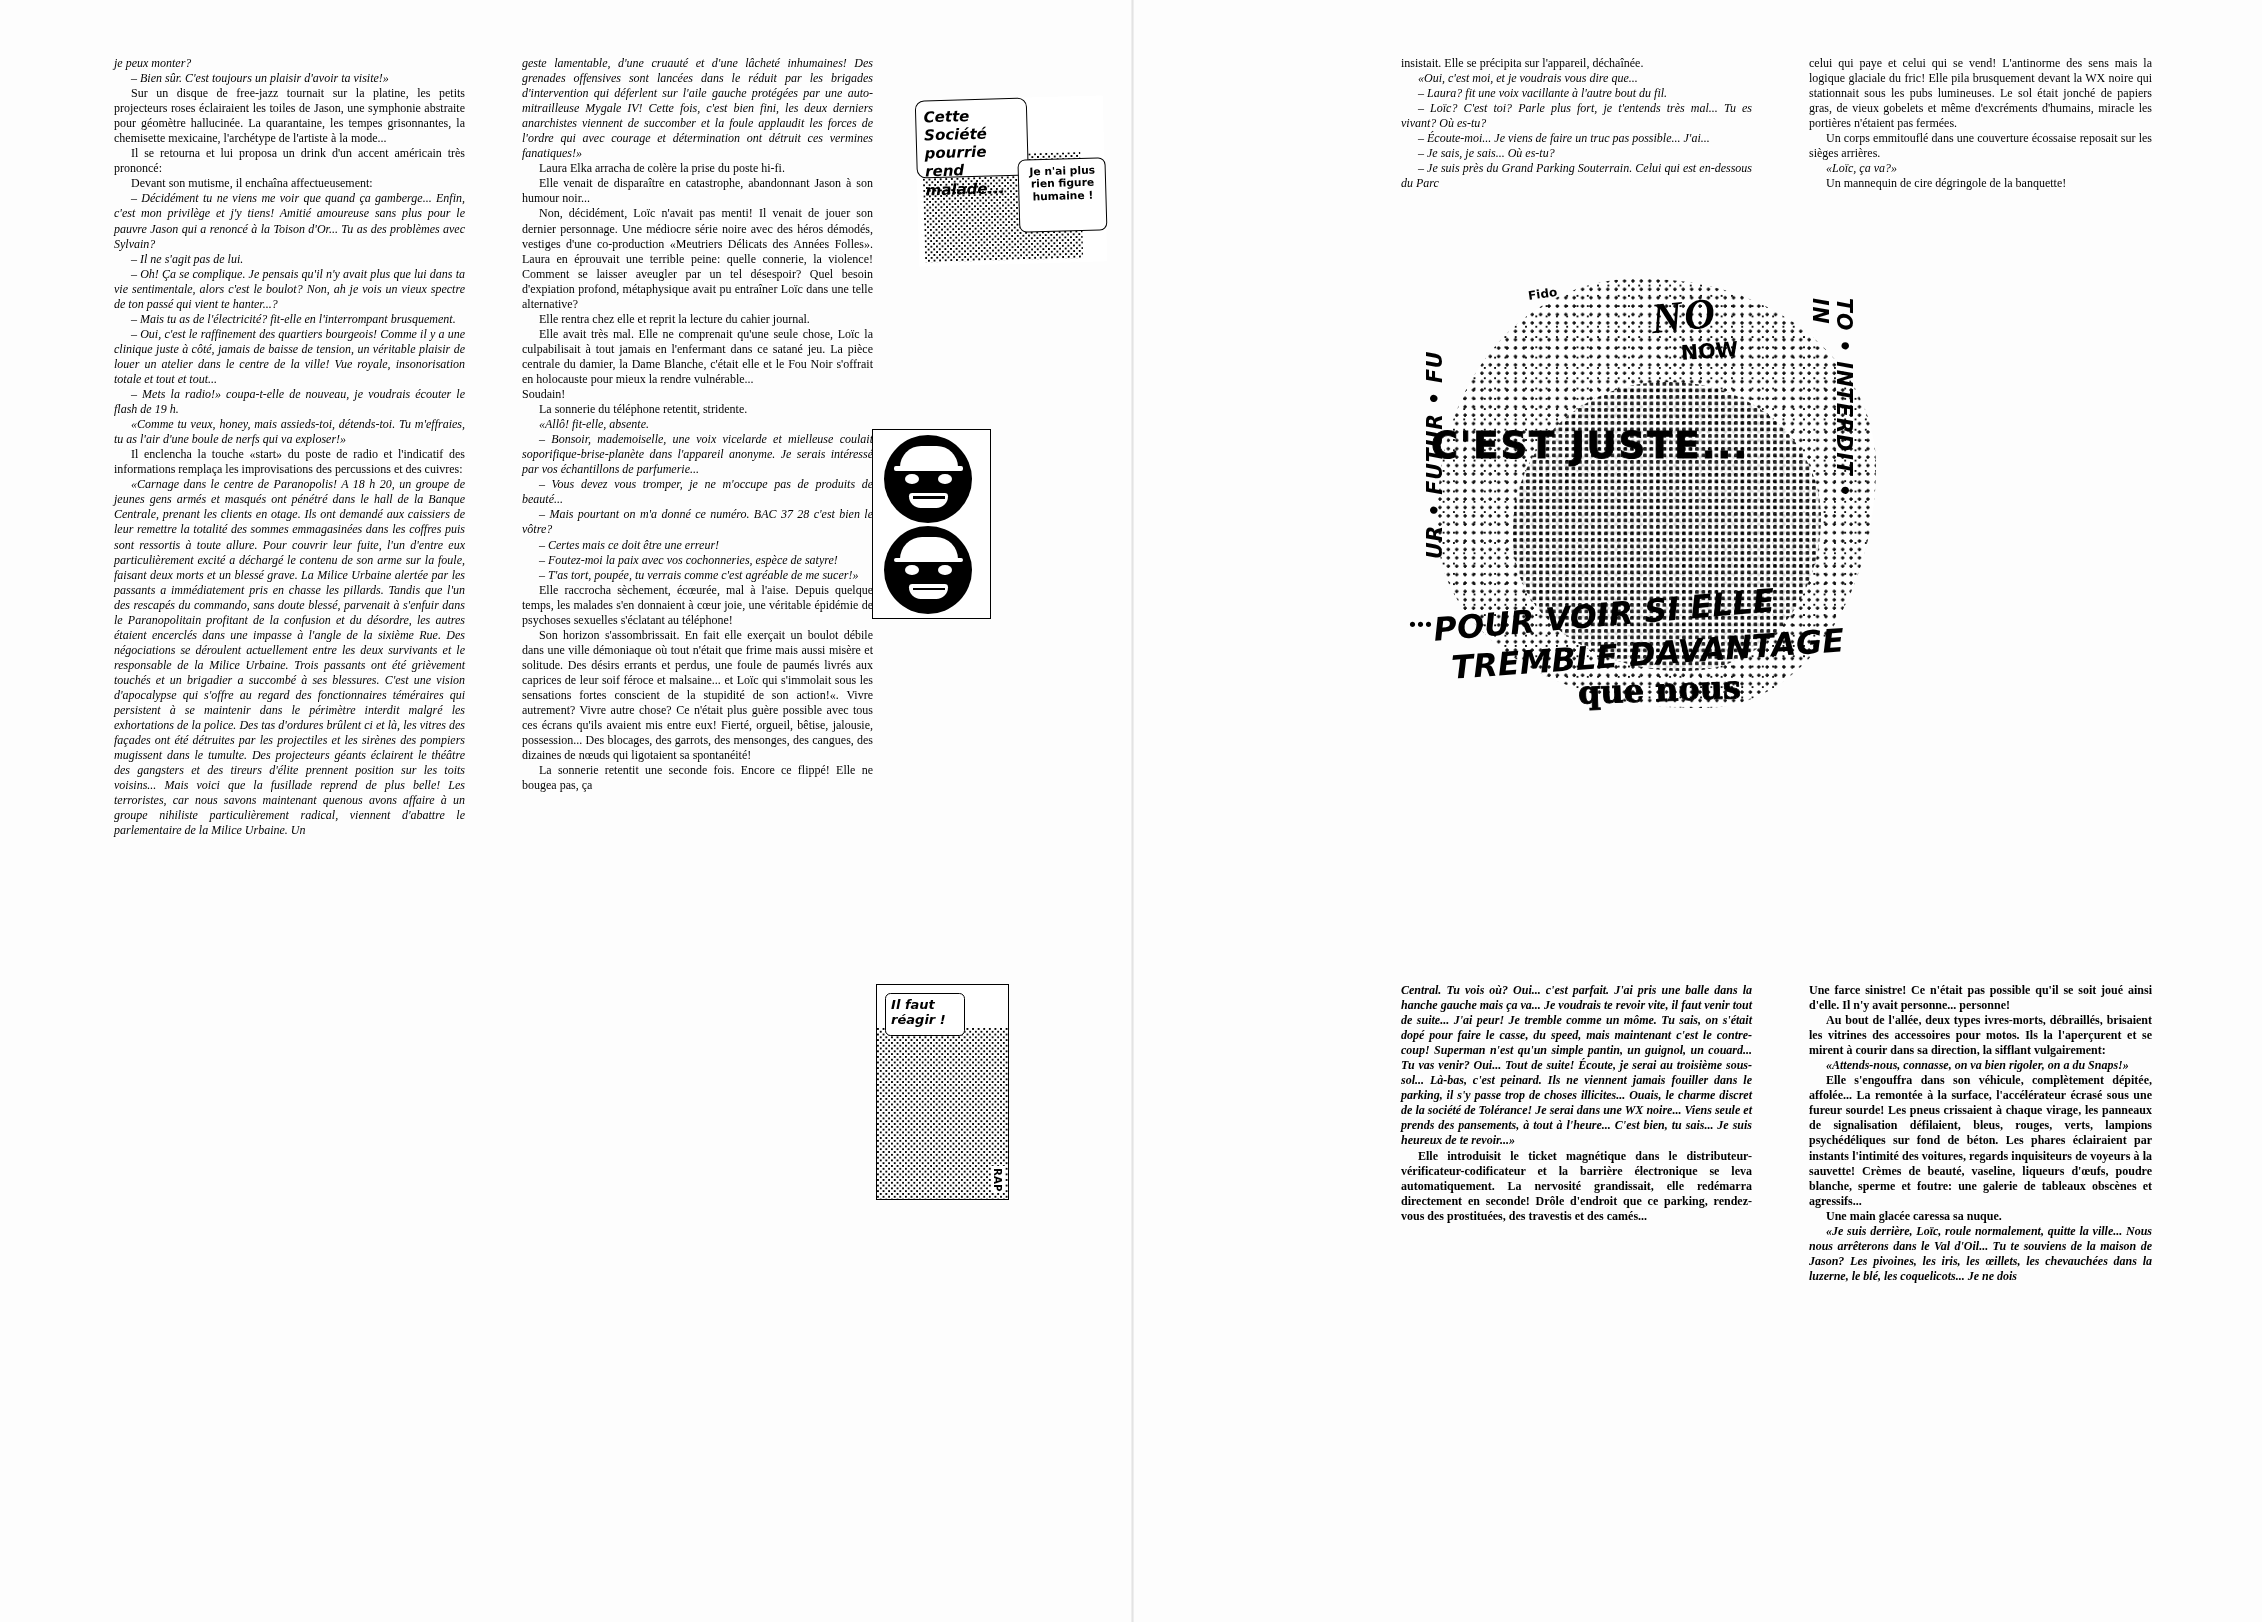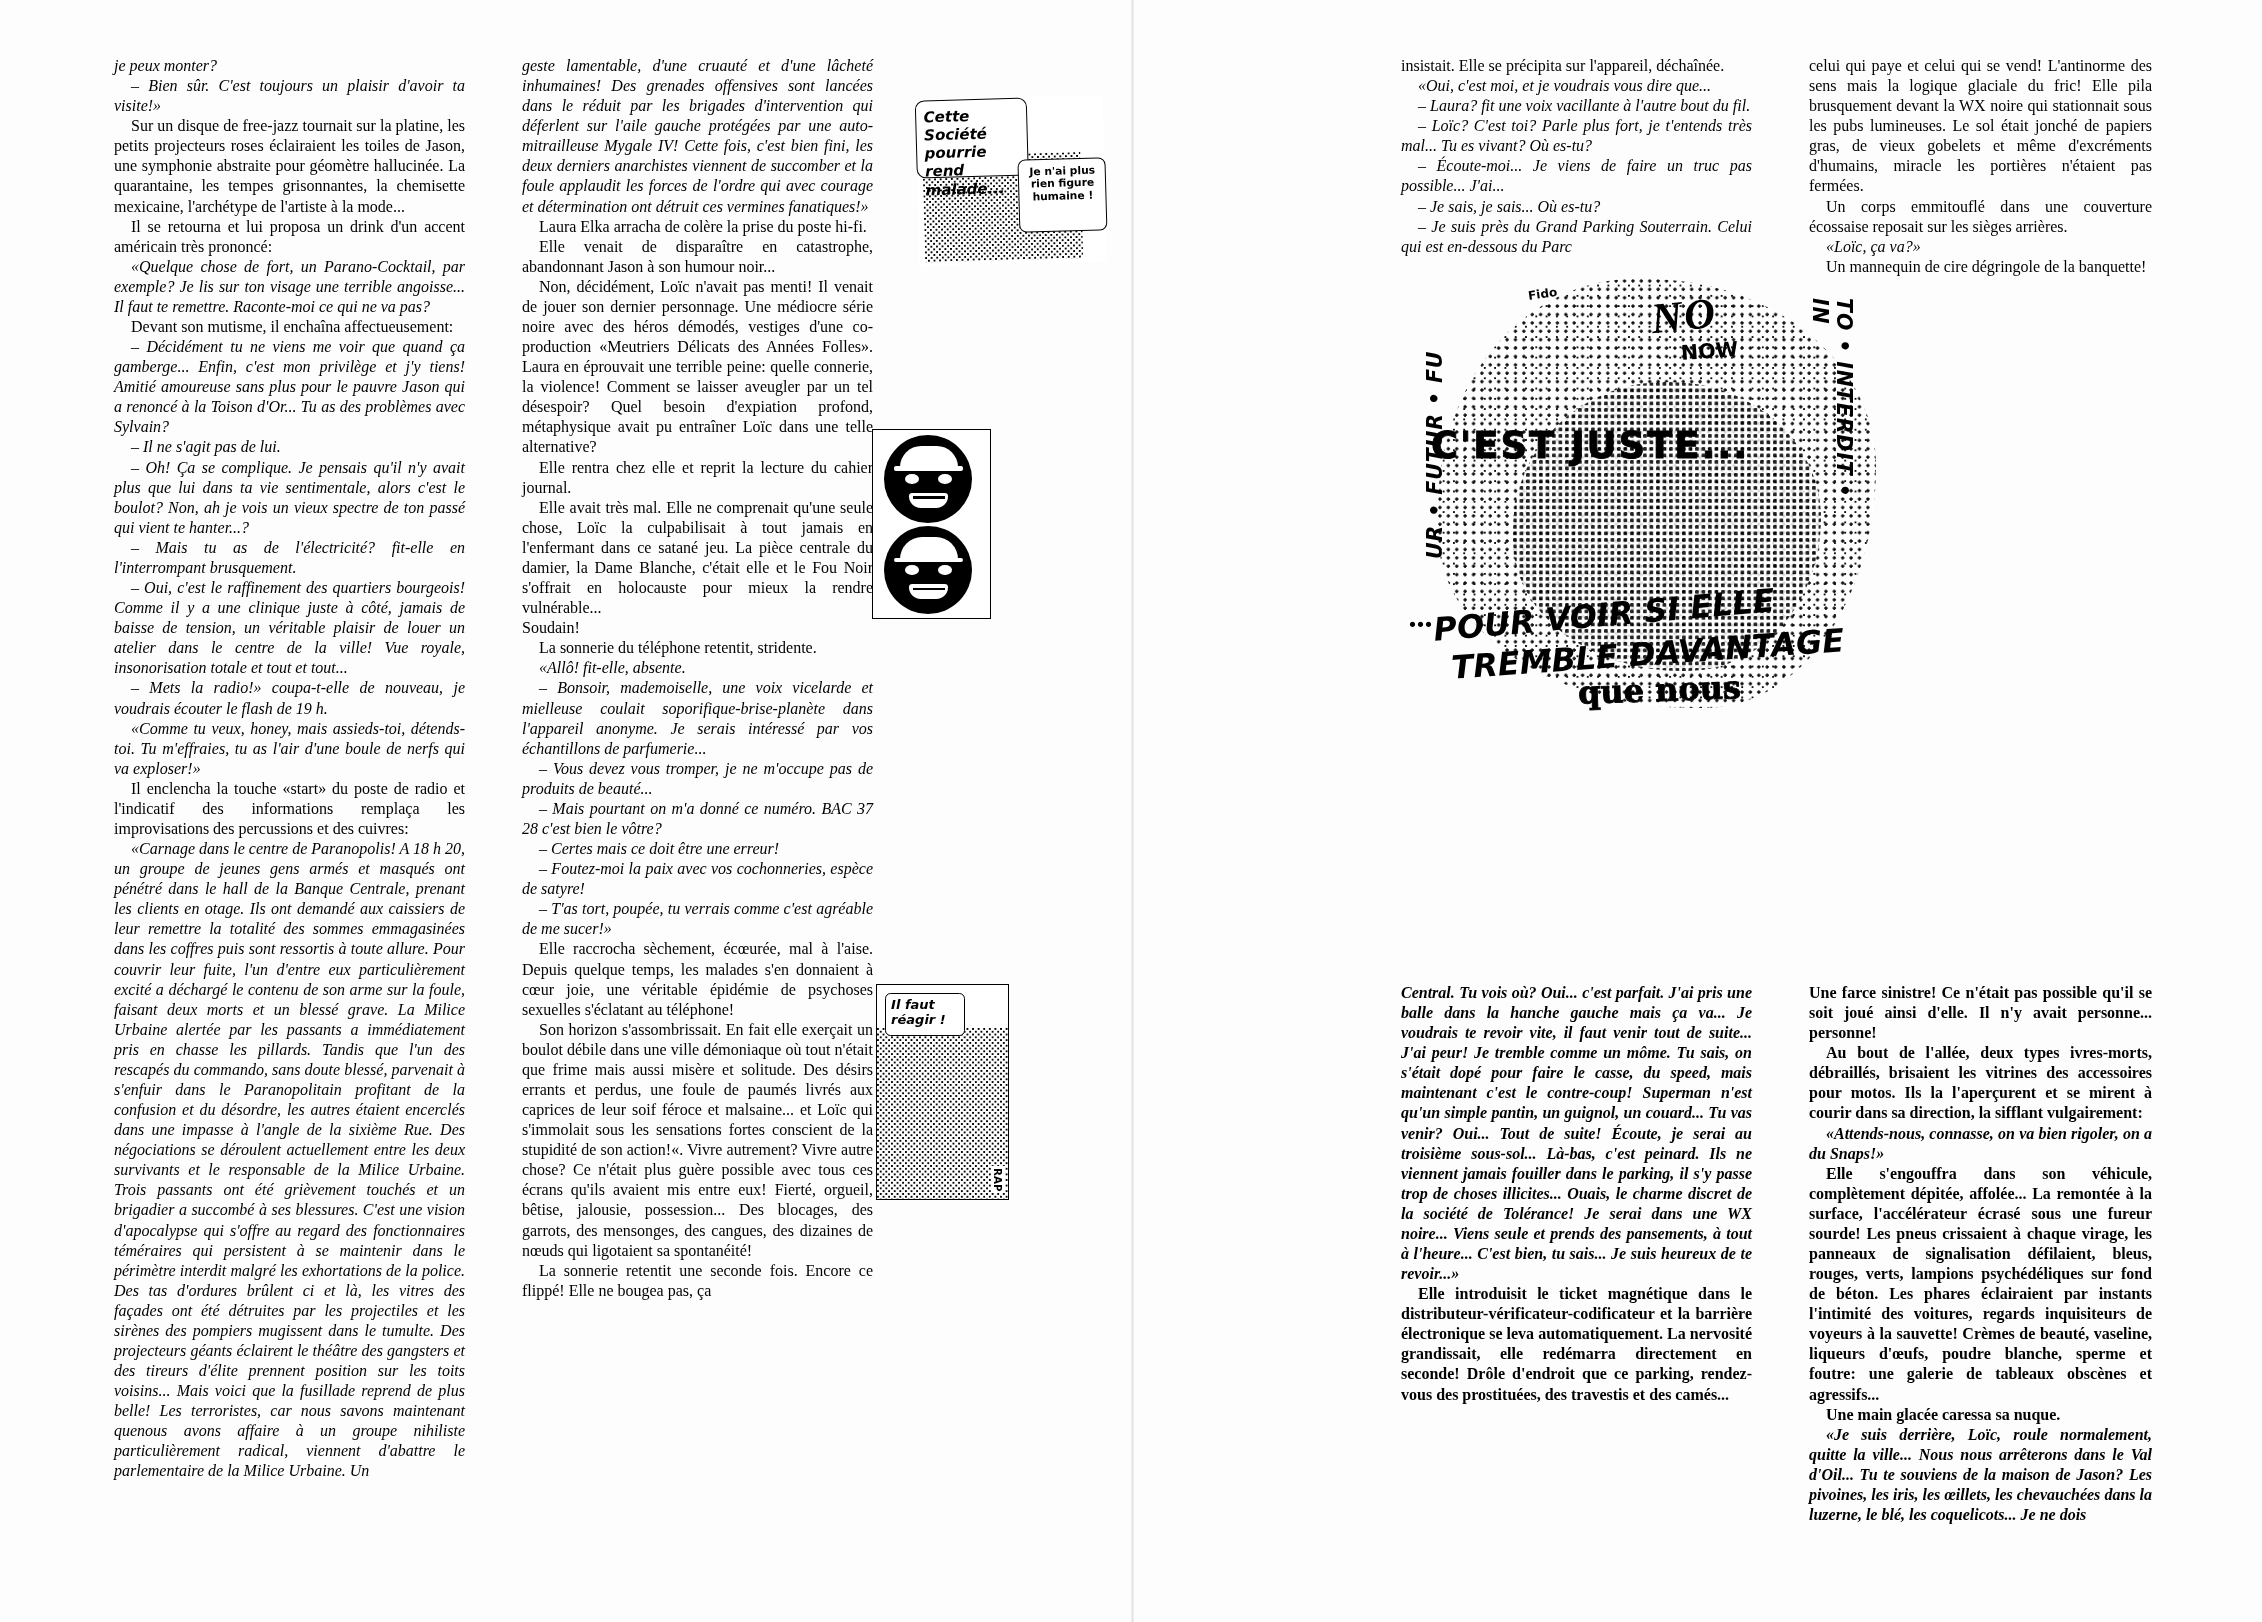"je peux monter?" .col { font-size: 16px -> 12px }
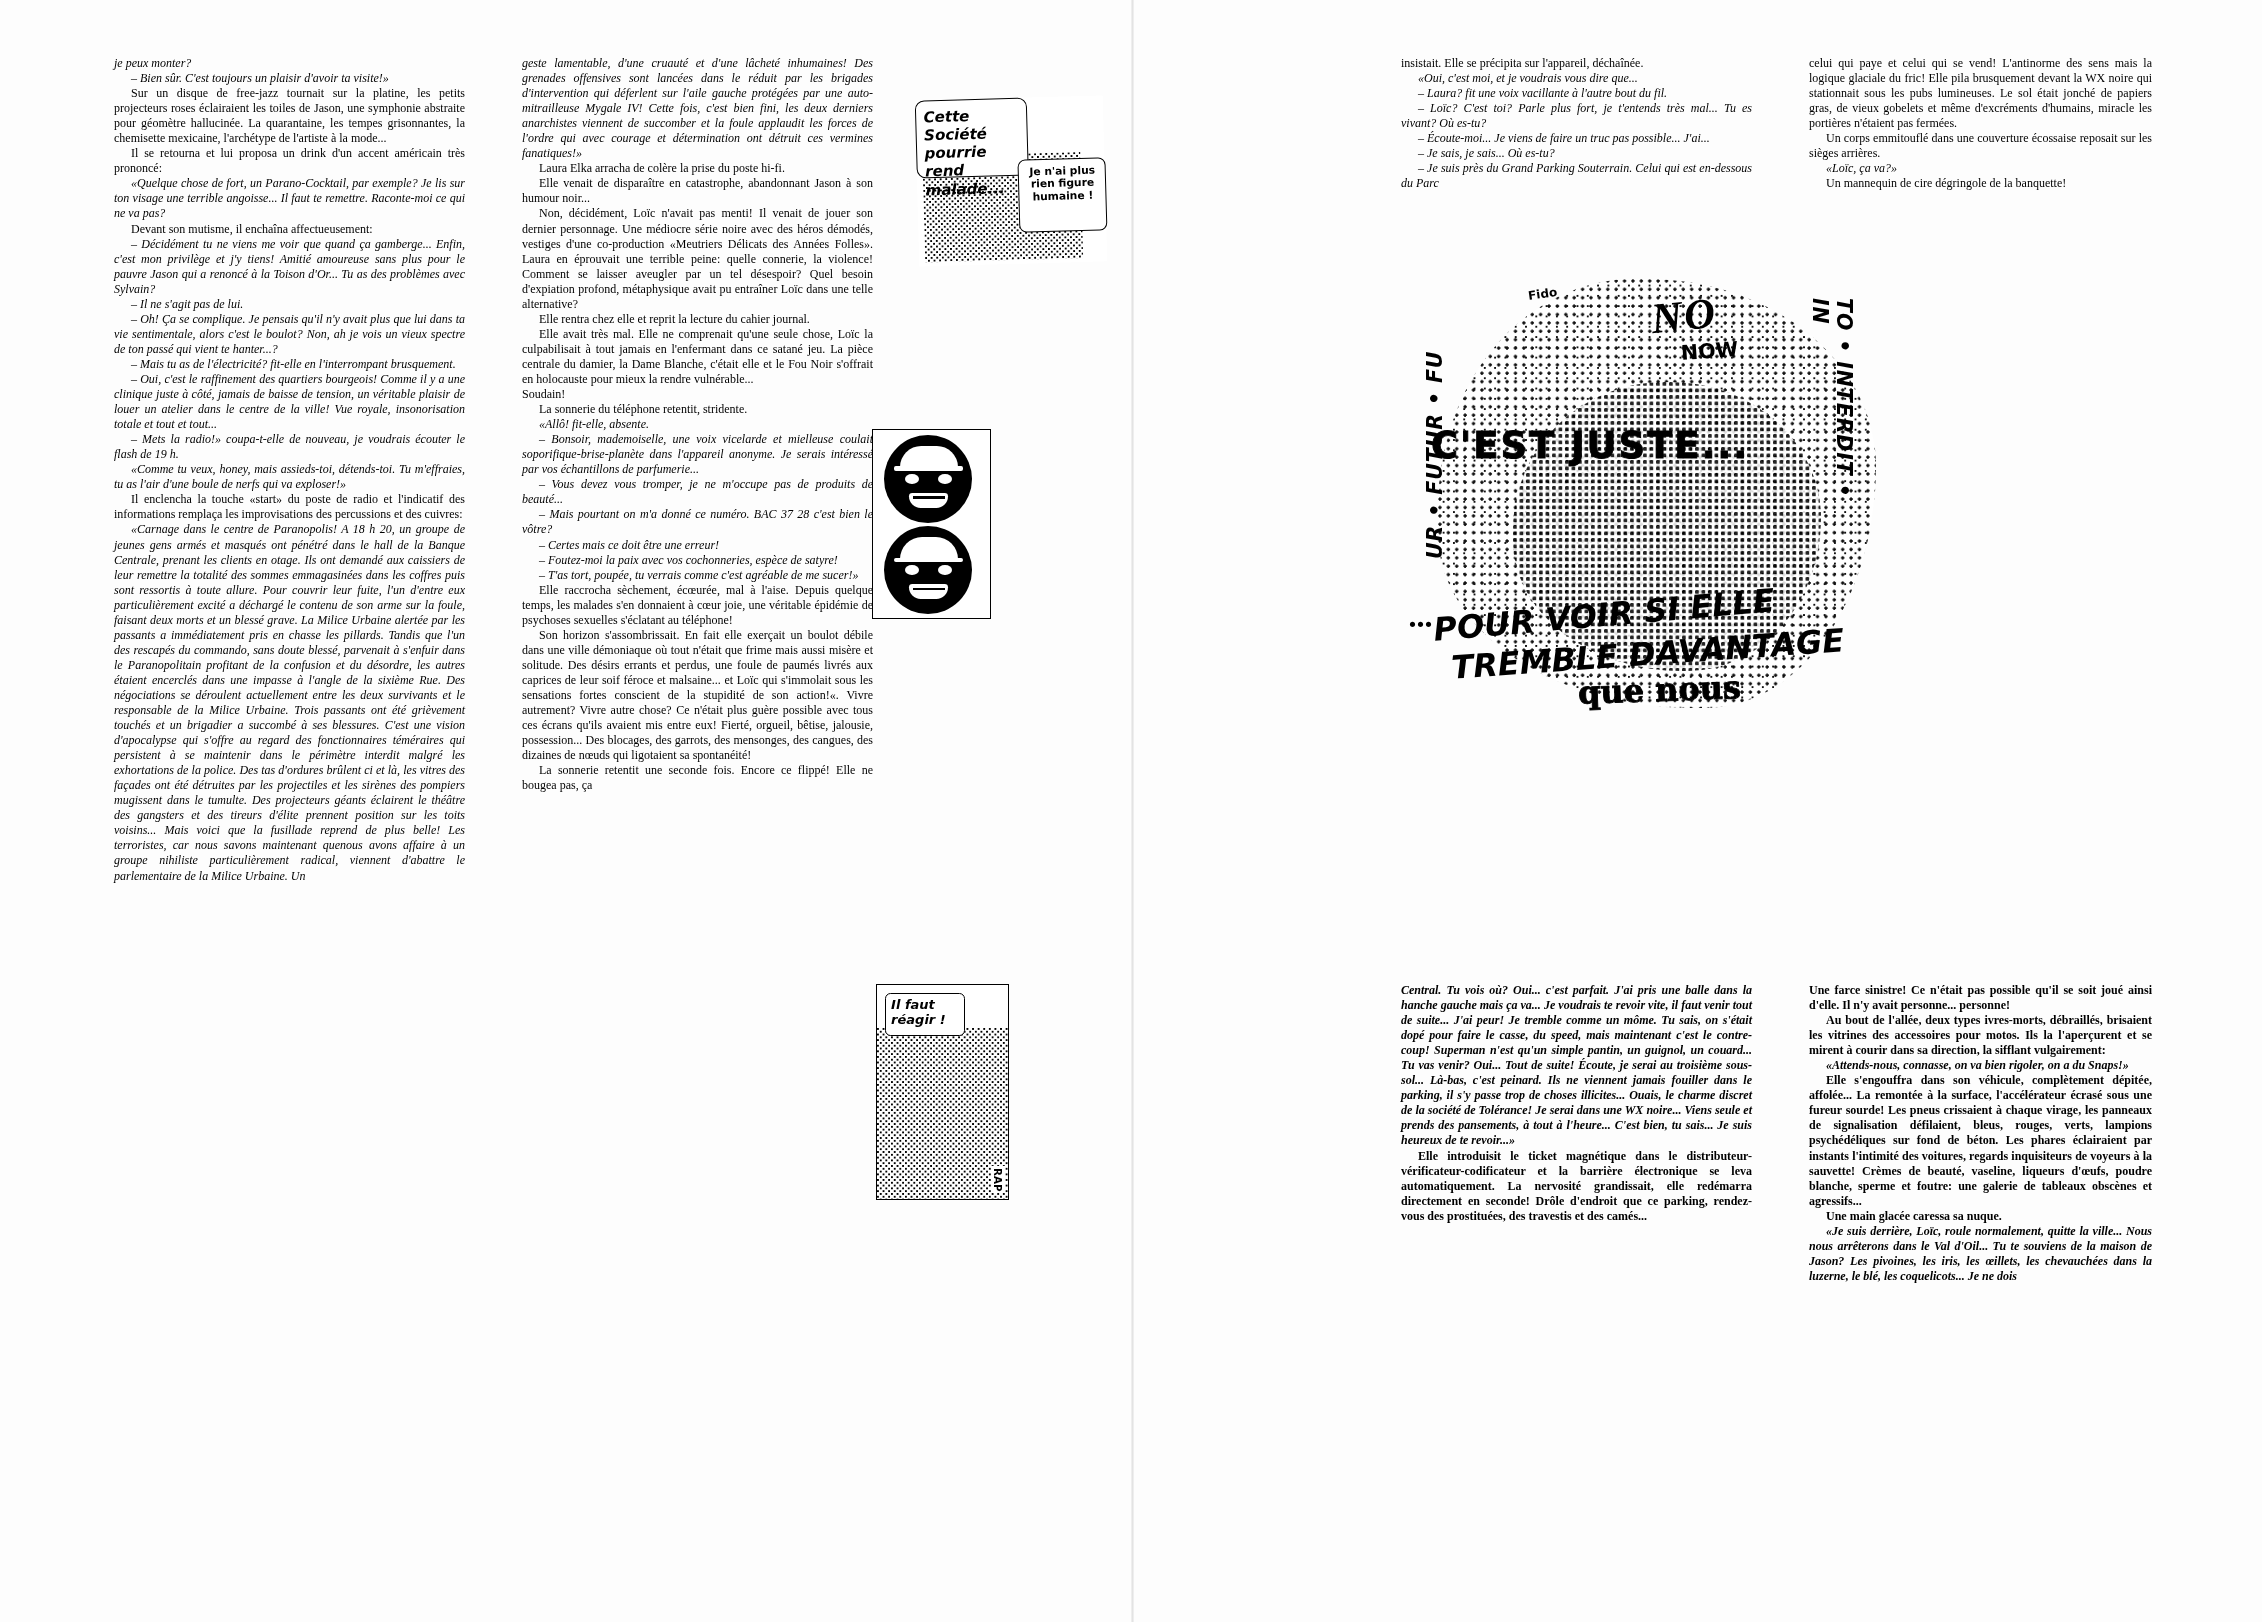"«Quelque chose de fort, un" p.it { html: <p>«Quelque chose de fort, un Parano-Cocktail, par exemple? Je lis sur ton visage une terrible angoisse... Il faut te remettre. Raconte-moi ce qui ne va pas?</p> -> none }
